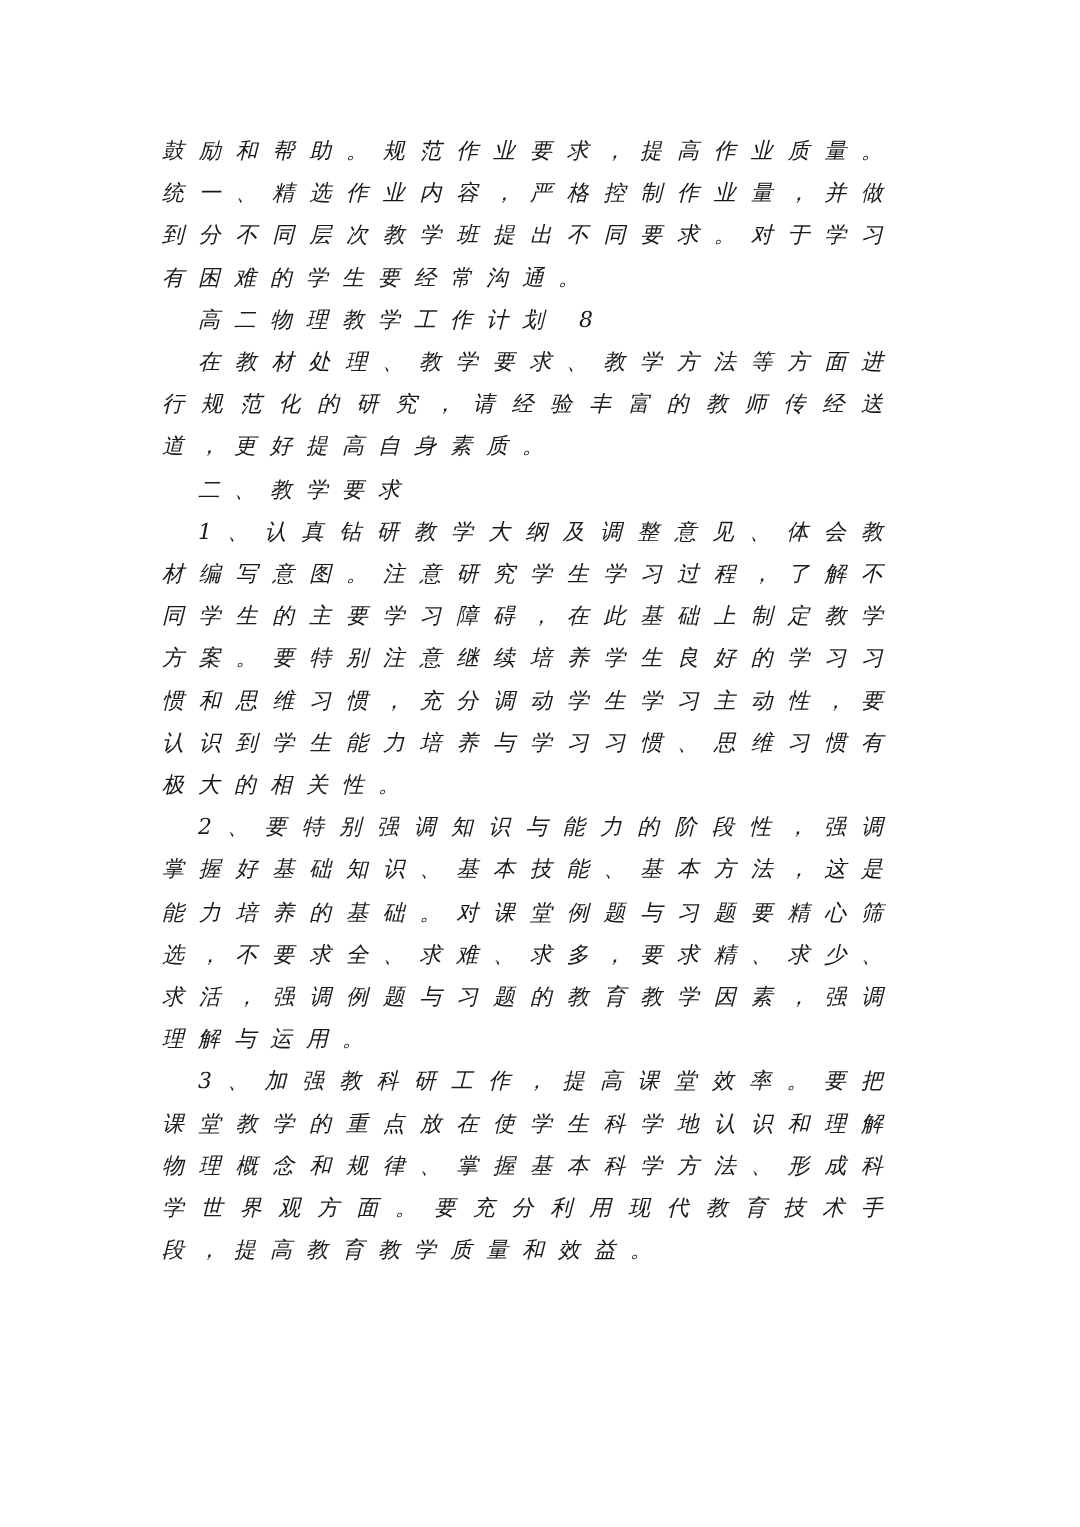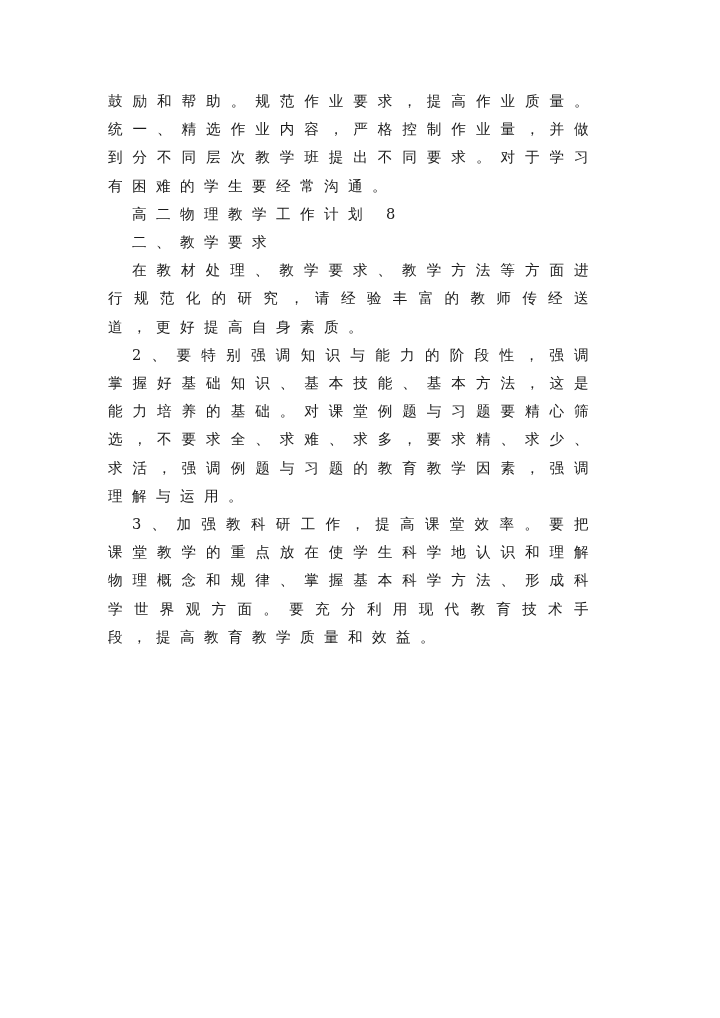"鼓励和帮助。规范作业要求，提高作业质量。统一、精选作业内容，严格控制作业量，并做" .p { font-style: none -> italic }
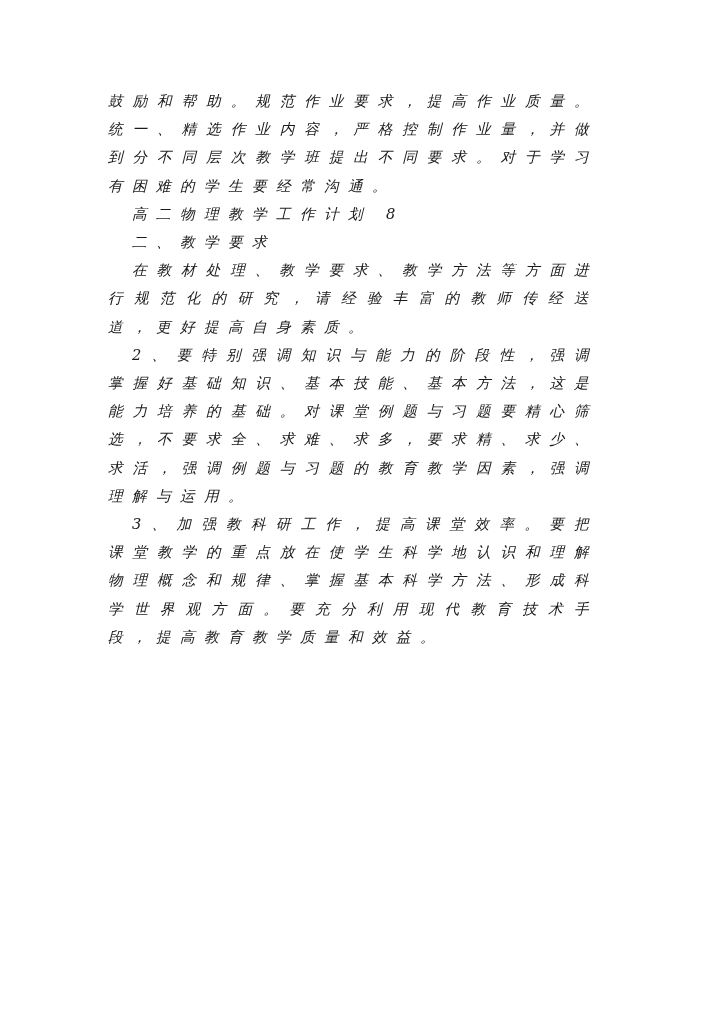"二、教学要求" p.p { order: before "在教材处理、教学要求、教学方法等方面进行规范化的研究，请经验丰富的教师传经送道，" -> after "在教材处理、教学要求、教学方法等方面进行规范化的研究，请经验丰富的教师传经送道，" }
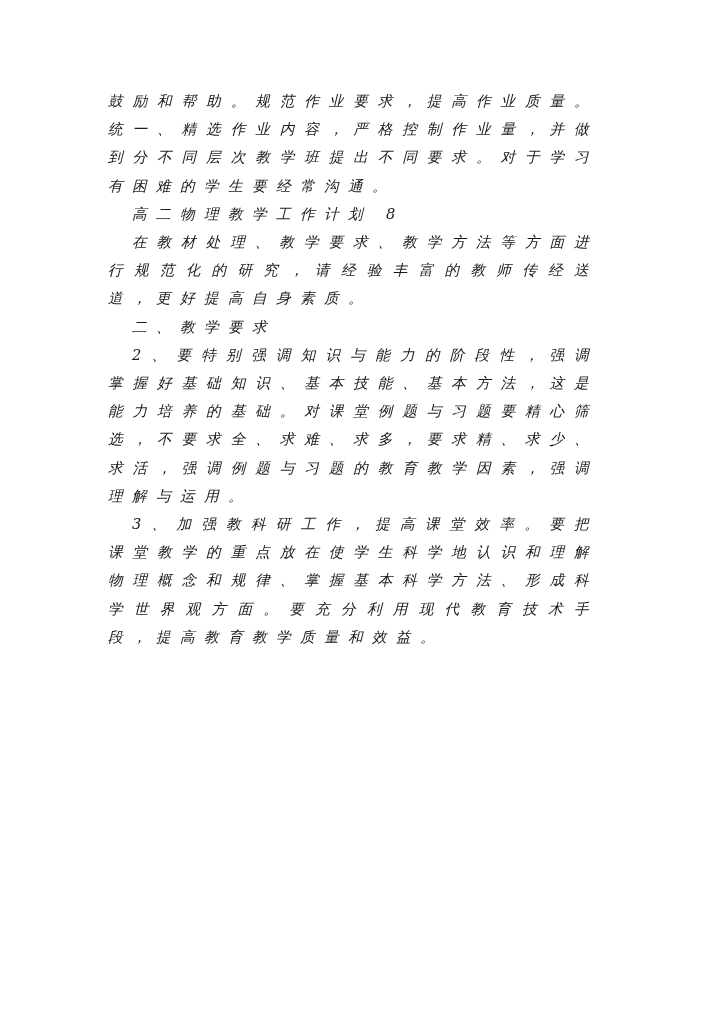"1、认真钻研教学大纲及调整意见、体会教材编写意图。注意研究学生学习过程，了解不同" p.p { html: none -> <p>1、认真钻研教学大纲及调整意见、体会教材编写意图。注意研究学生学习过程，了解不同学生的主要学习障碍，在此基础上制定教学方案。要特别注意继续培养学生良好的学习习惯和思维习惯，充分调动学生学习主动性，要认识到学生能力培养与学习习惯、思维习惯有极大的相关性。</p> }
